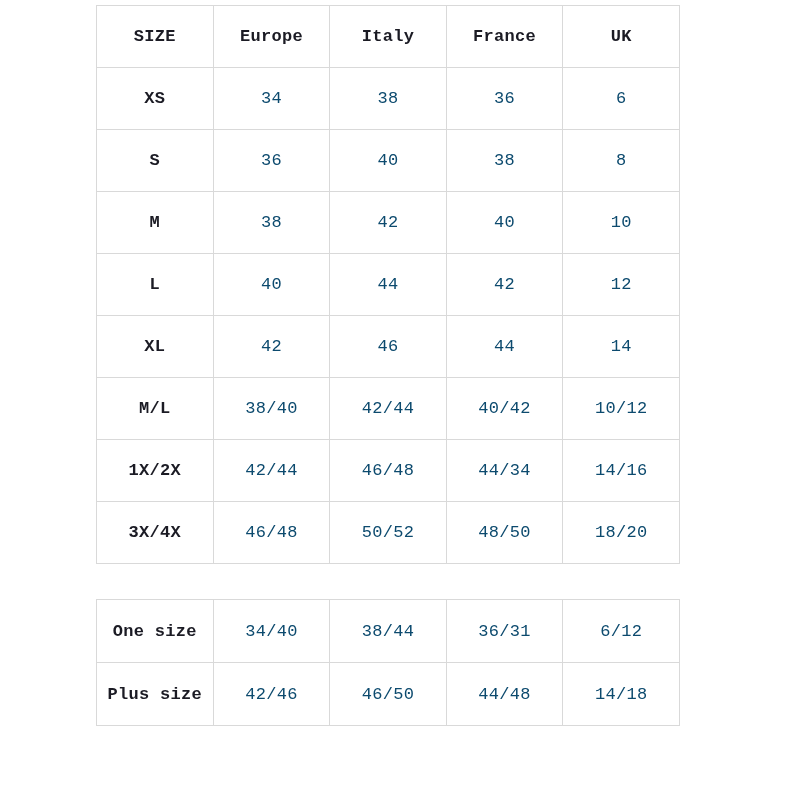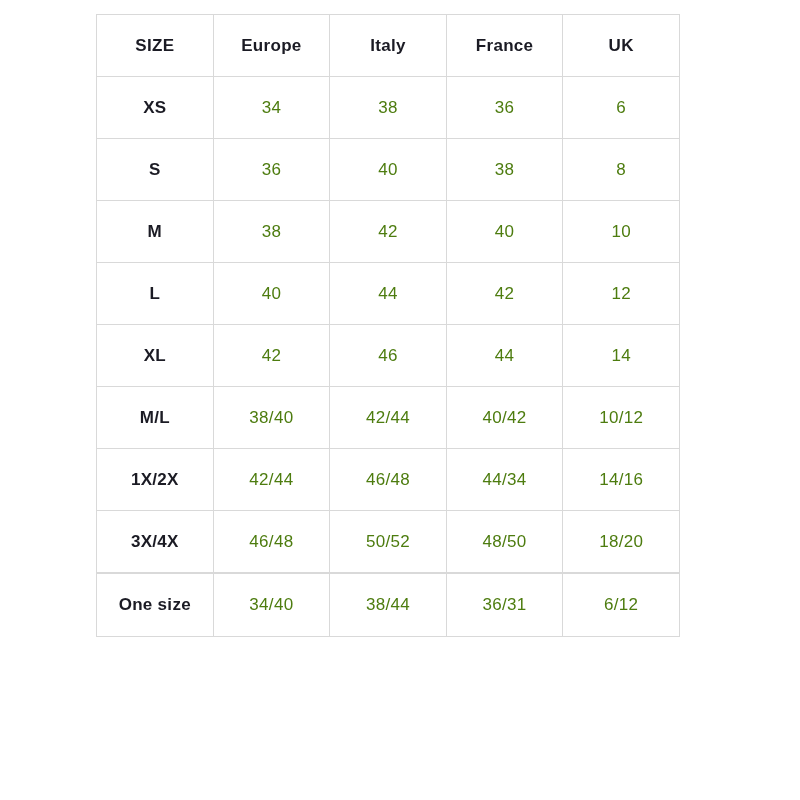"SIZE" .page { font-family: none -> Liberation Mono, monospace; padding-top: 14px -> 5px }
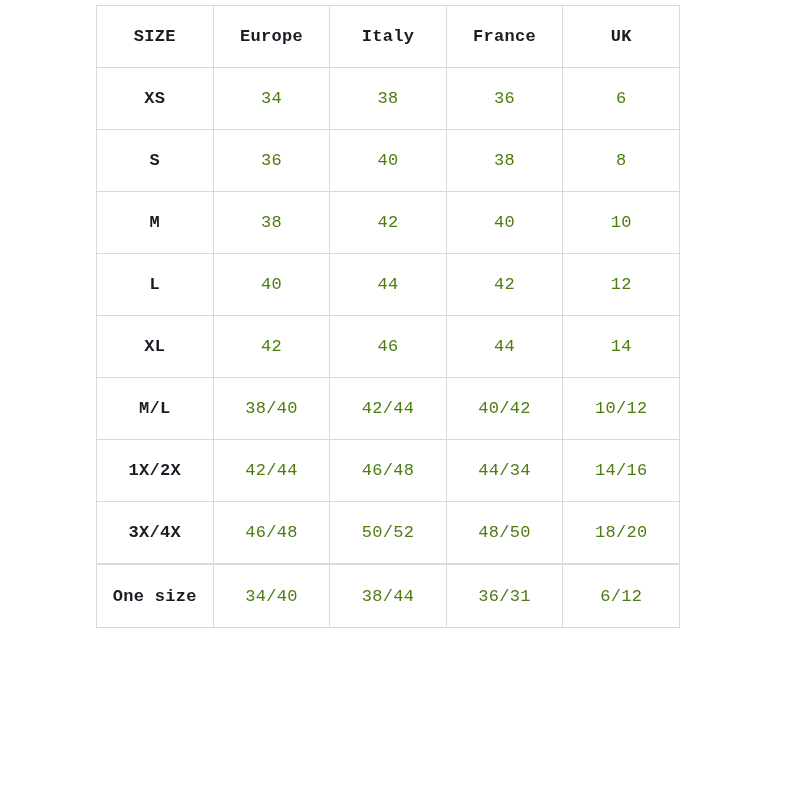"34" table.size-table td, table.size-table th { color: #4d7c0f -> #0c4a6e }
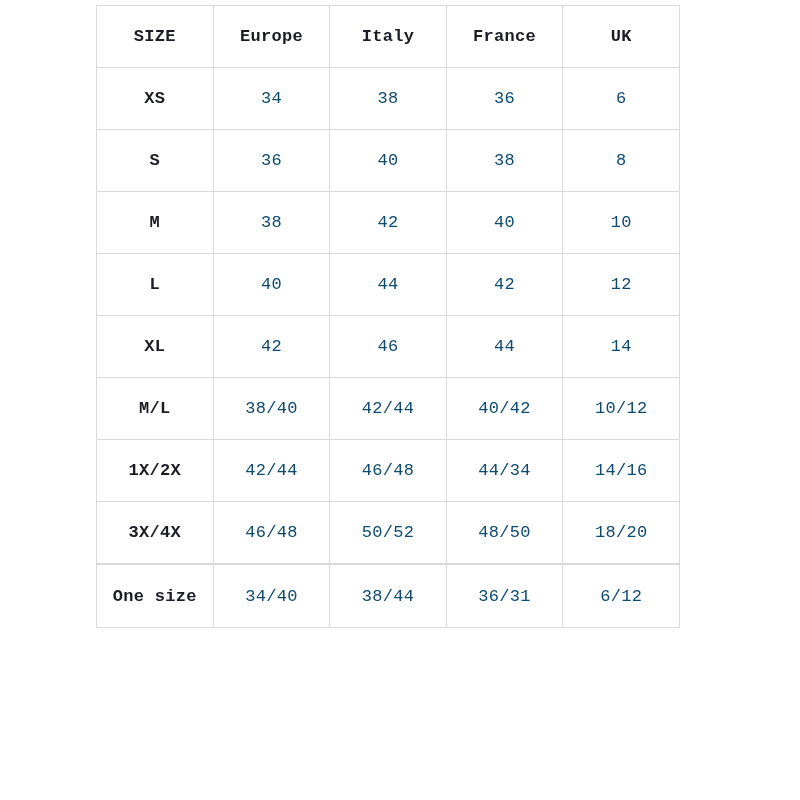"One size" table.secondary { margin-top: none -> 35px }
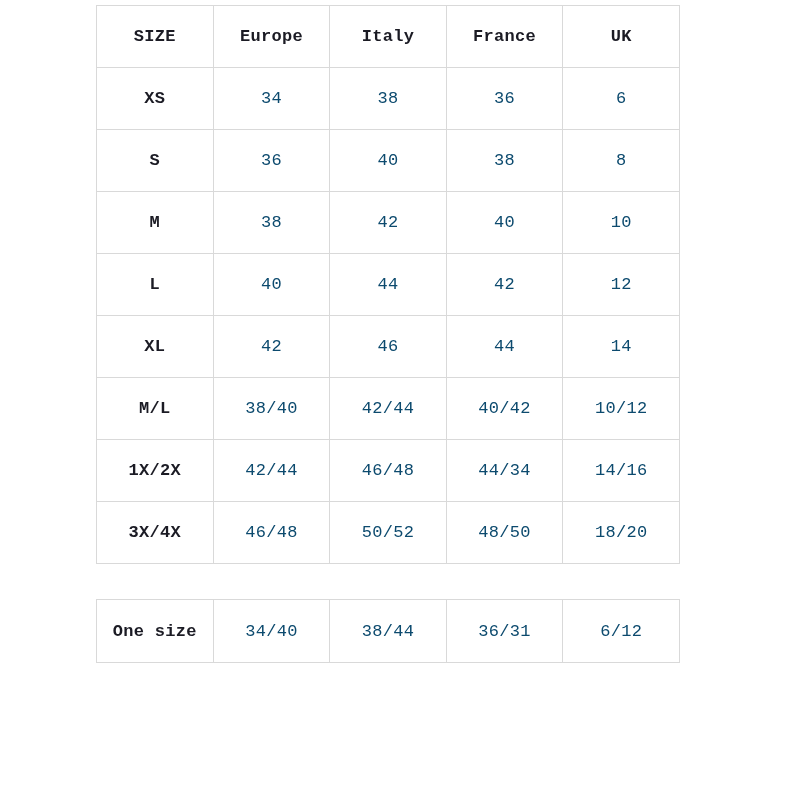"Plus size" tr { html: none -> <tr> <td>Plus size</td> <td>42/46</td> <td>46/50</td> <td>44/48</td> <td>14/18</td> </tr> }
